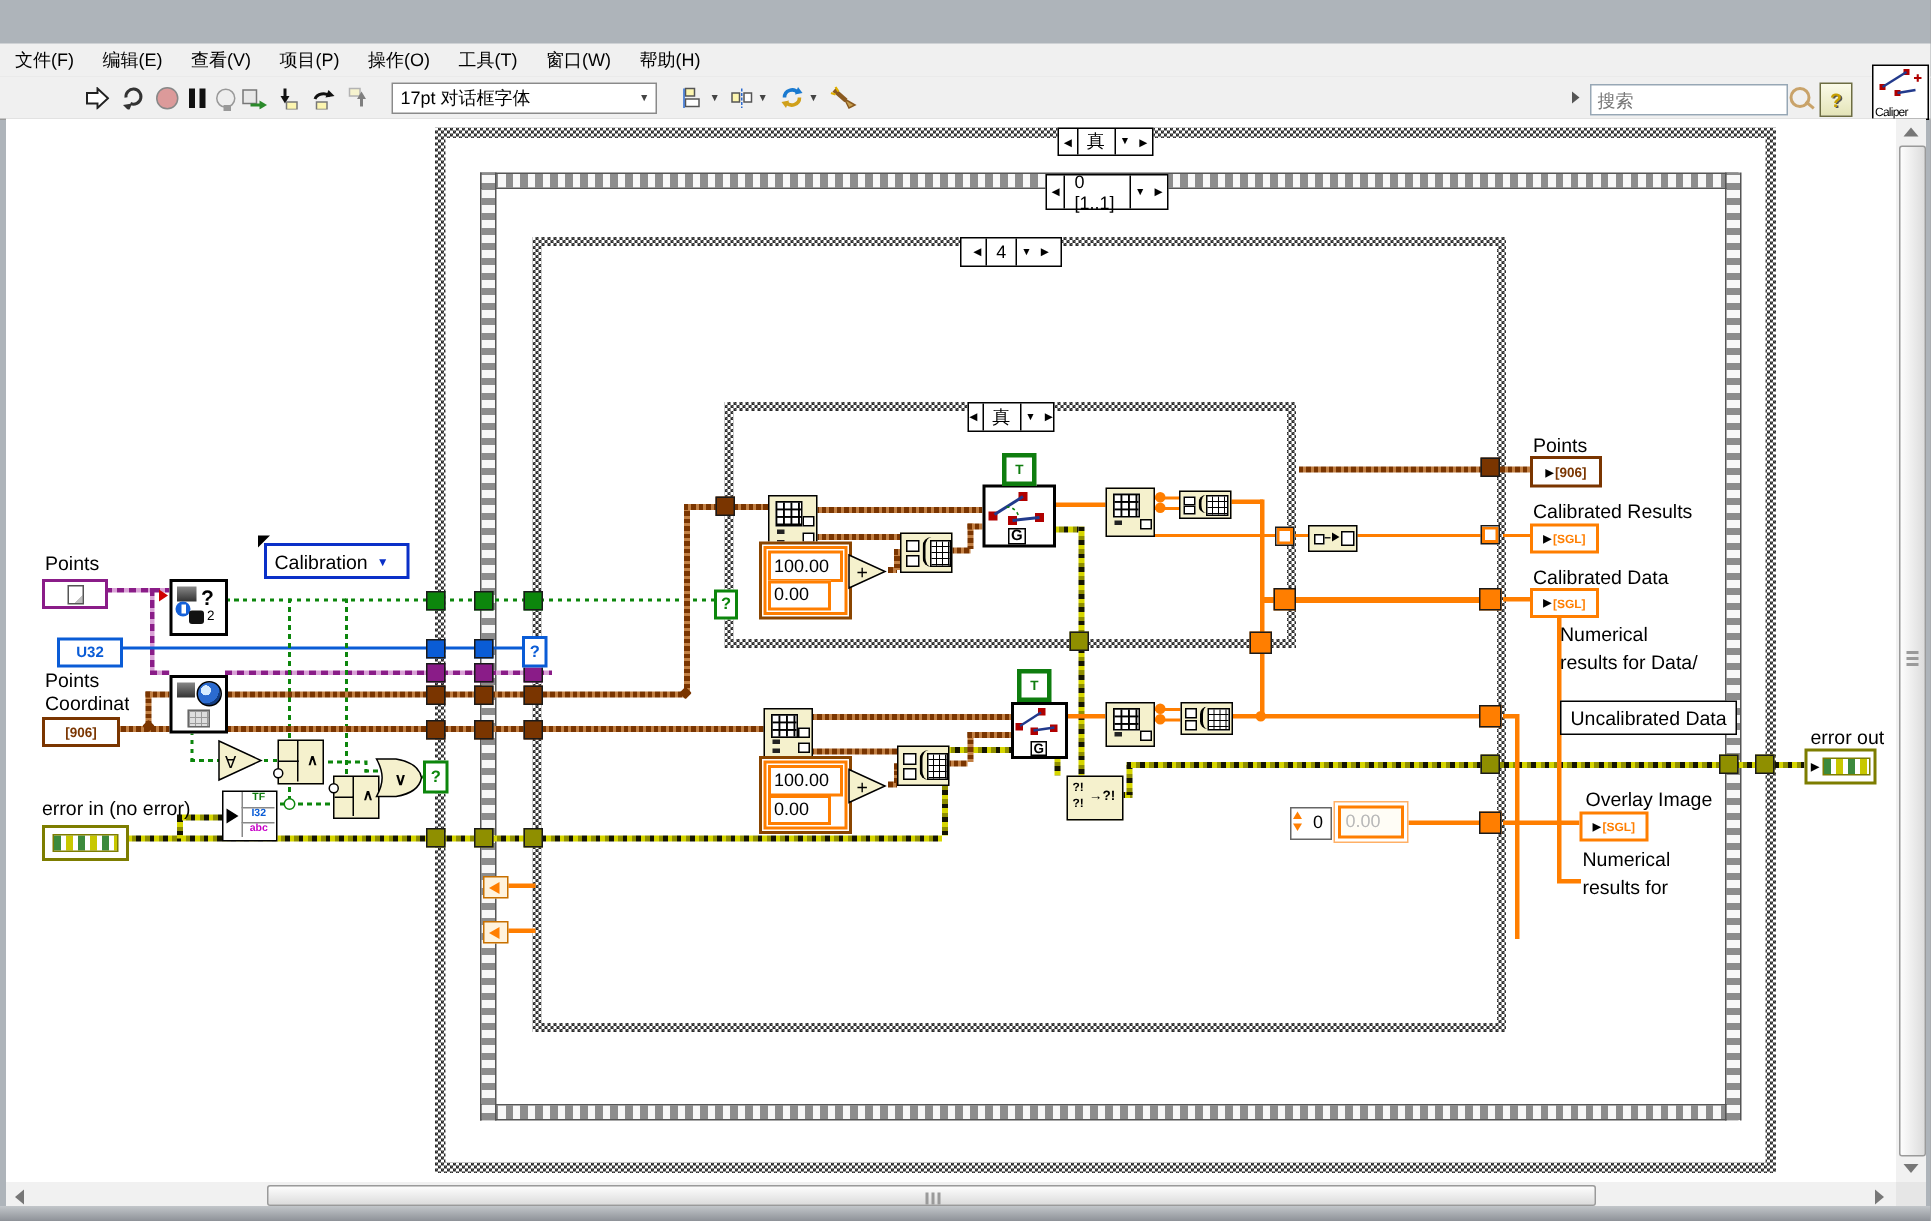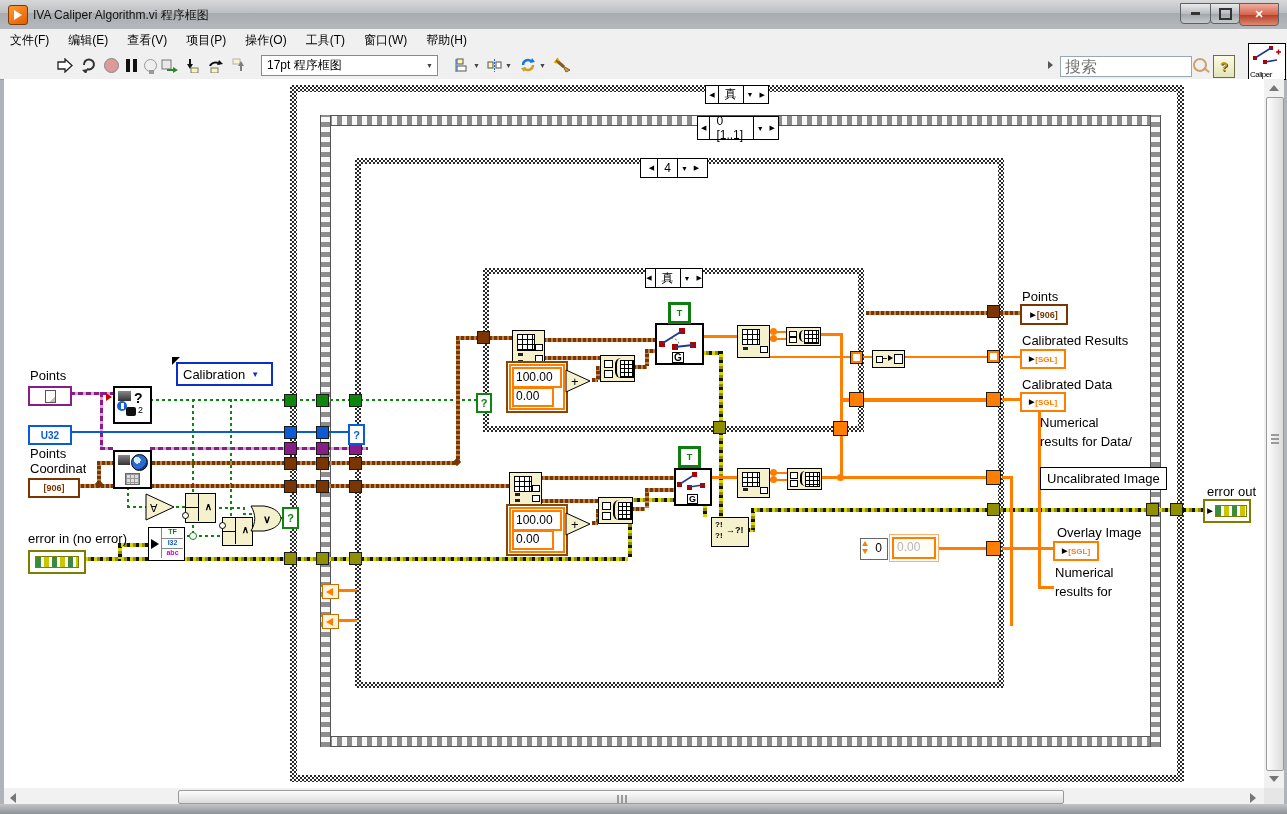"IVA Caliper Algorithm.vi 程序框图" div { html: <div> <div> <i></i> </div> <div>IVA Caliper Algorithm.vi 程序框图</div> <div> <i></i> </div> <div> <i></i> </div> <div>✕</div> </div> -> none }
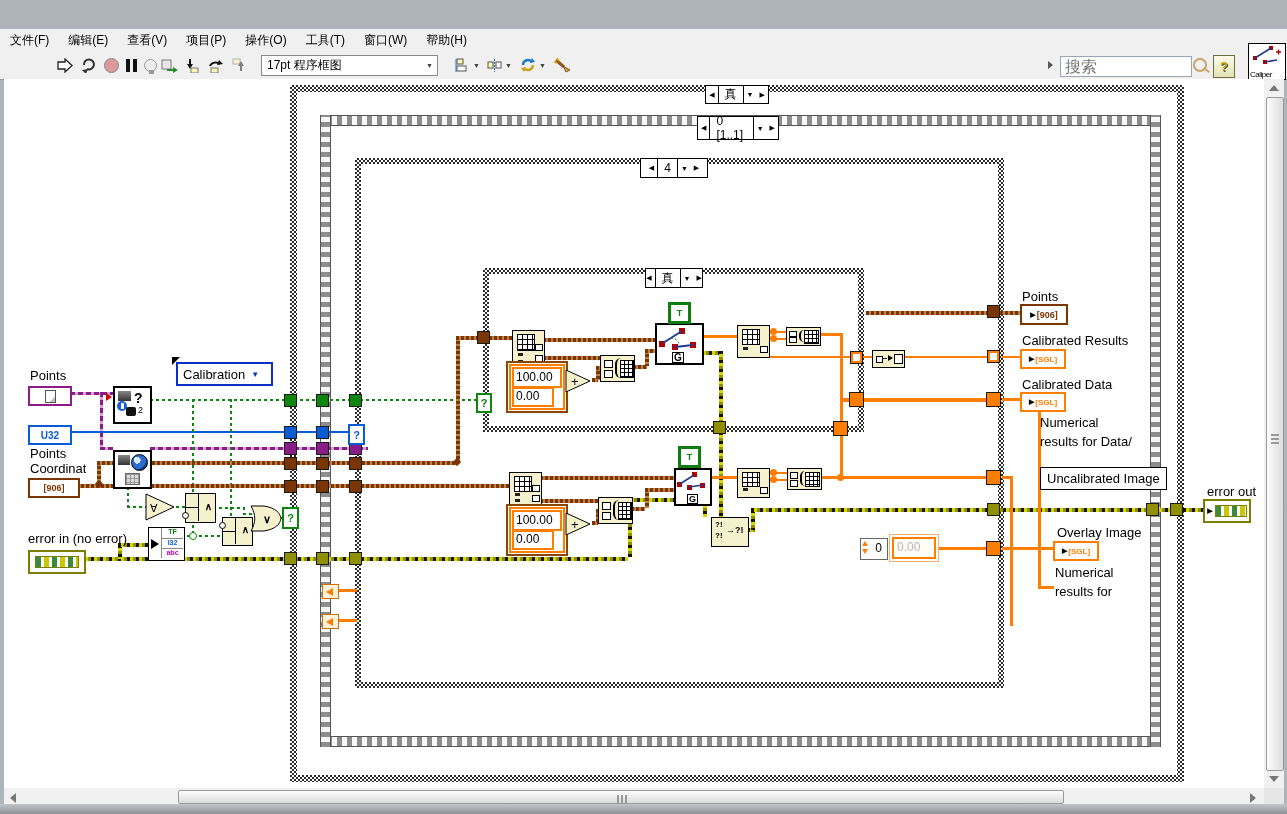"17pt 程序框图" span { text: 程序框图 -> 对话框字体 }
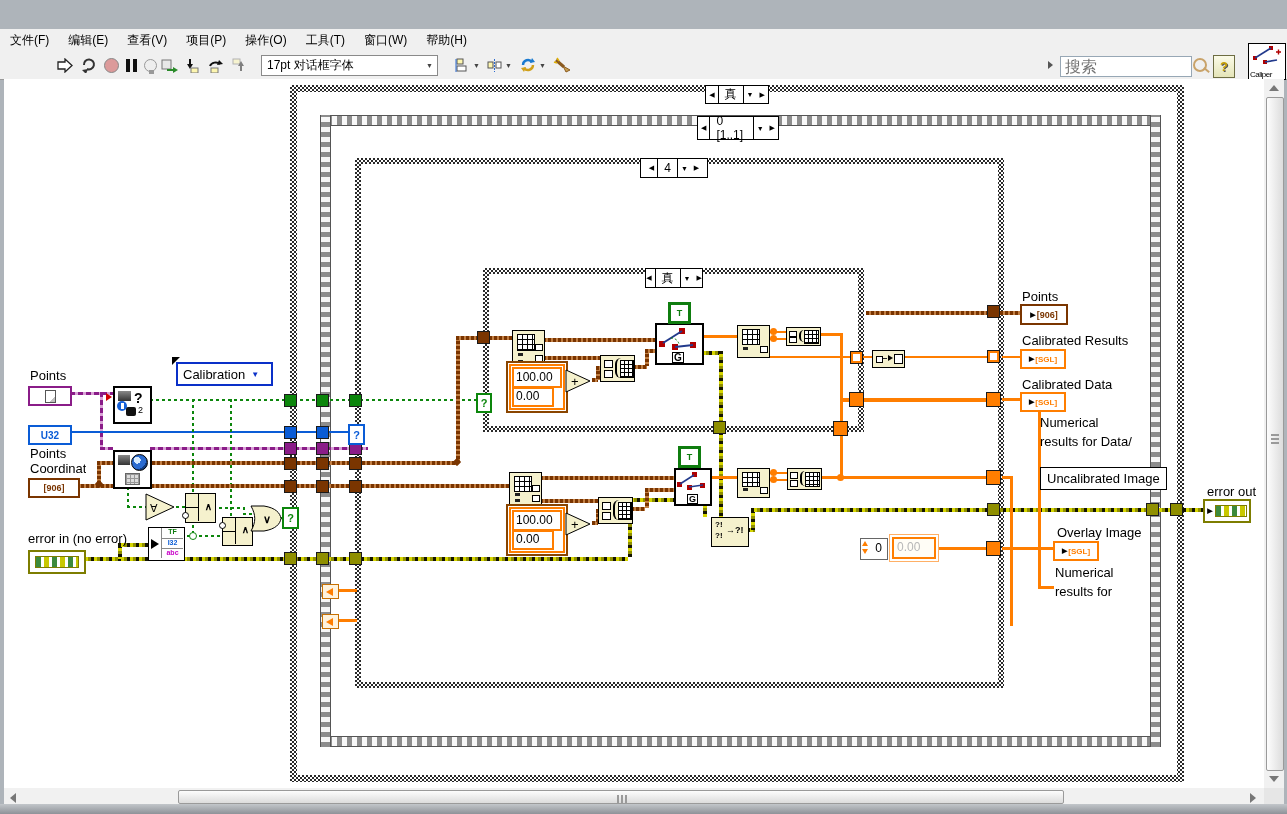"搜索" #searchwrap input { font-size: 16px -> 12px }
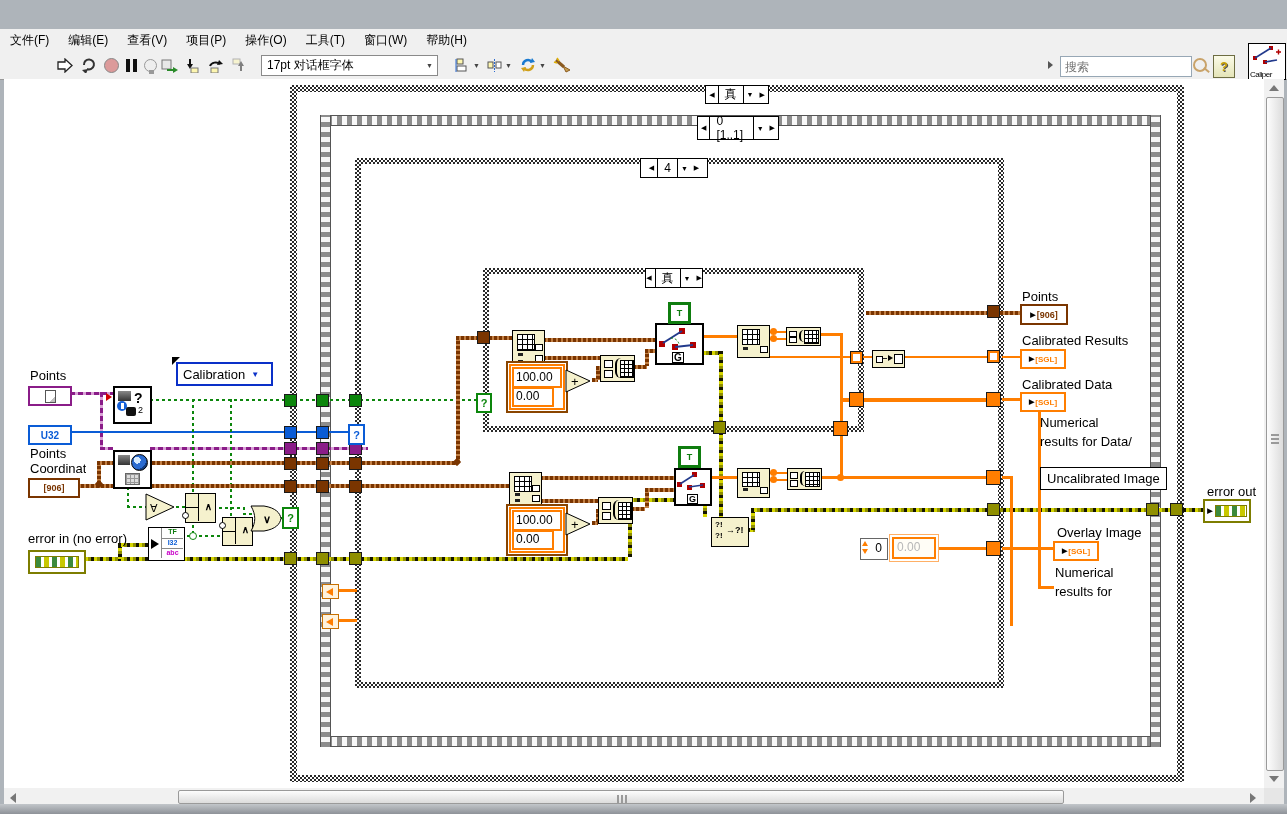"U32" div.term { left: 24px -> 34px }
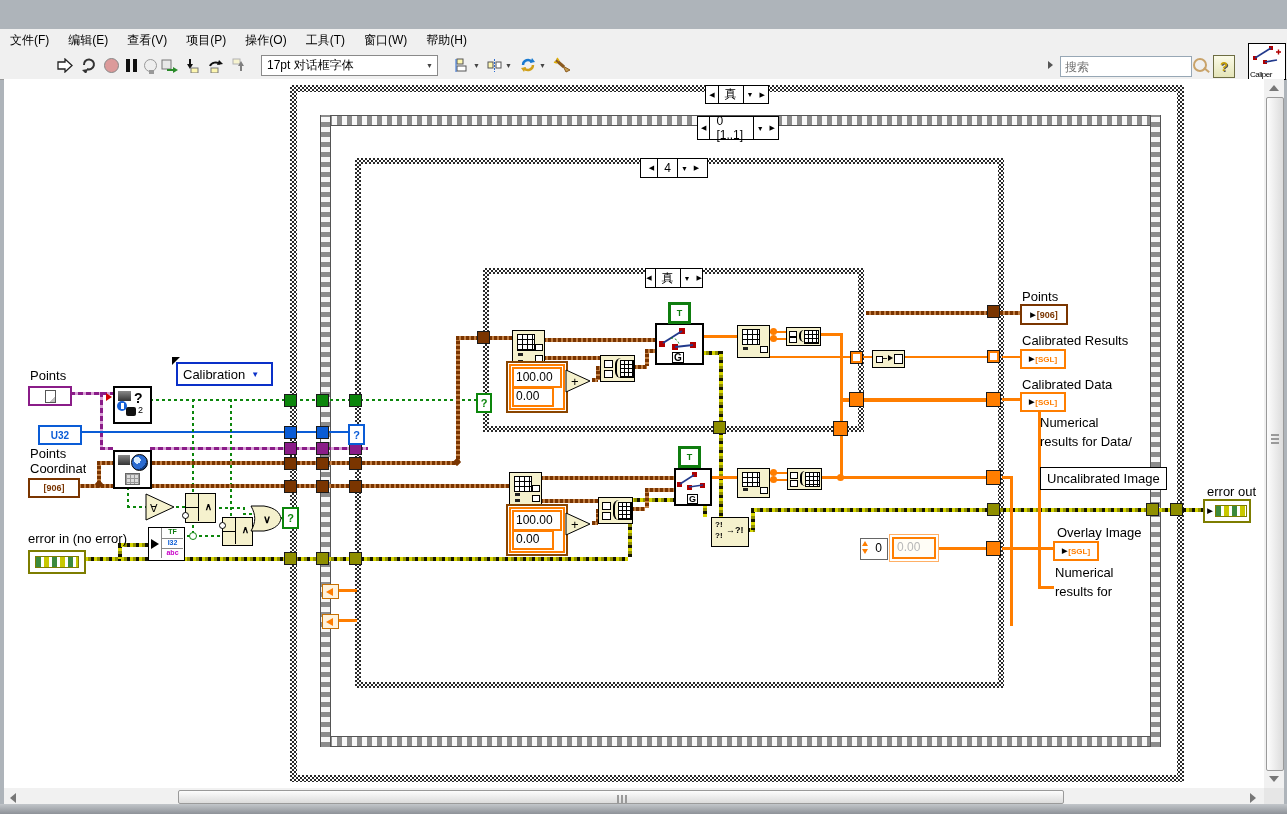"Uncalibrated Image" div.boxlbl { text: Image -> Data }
